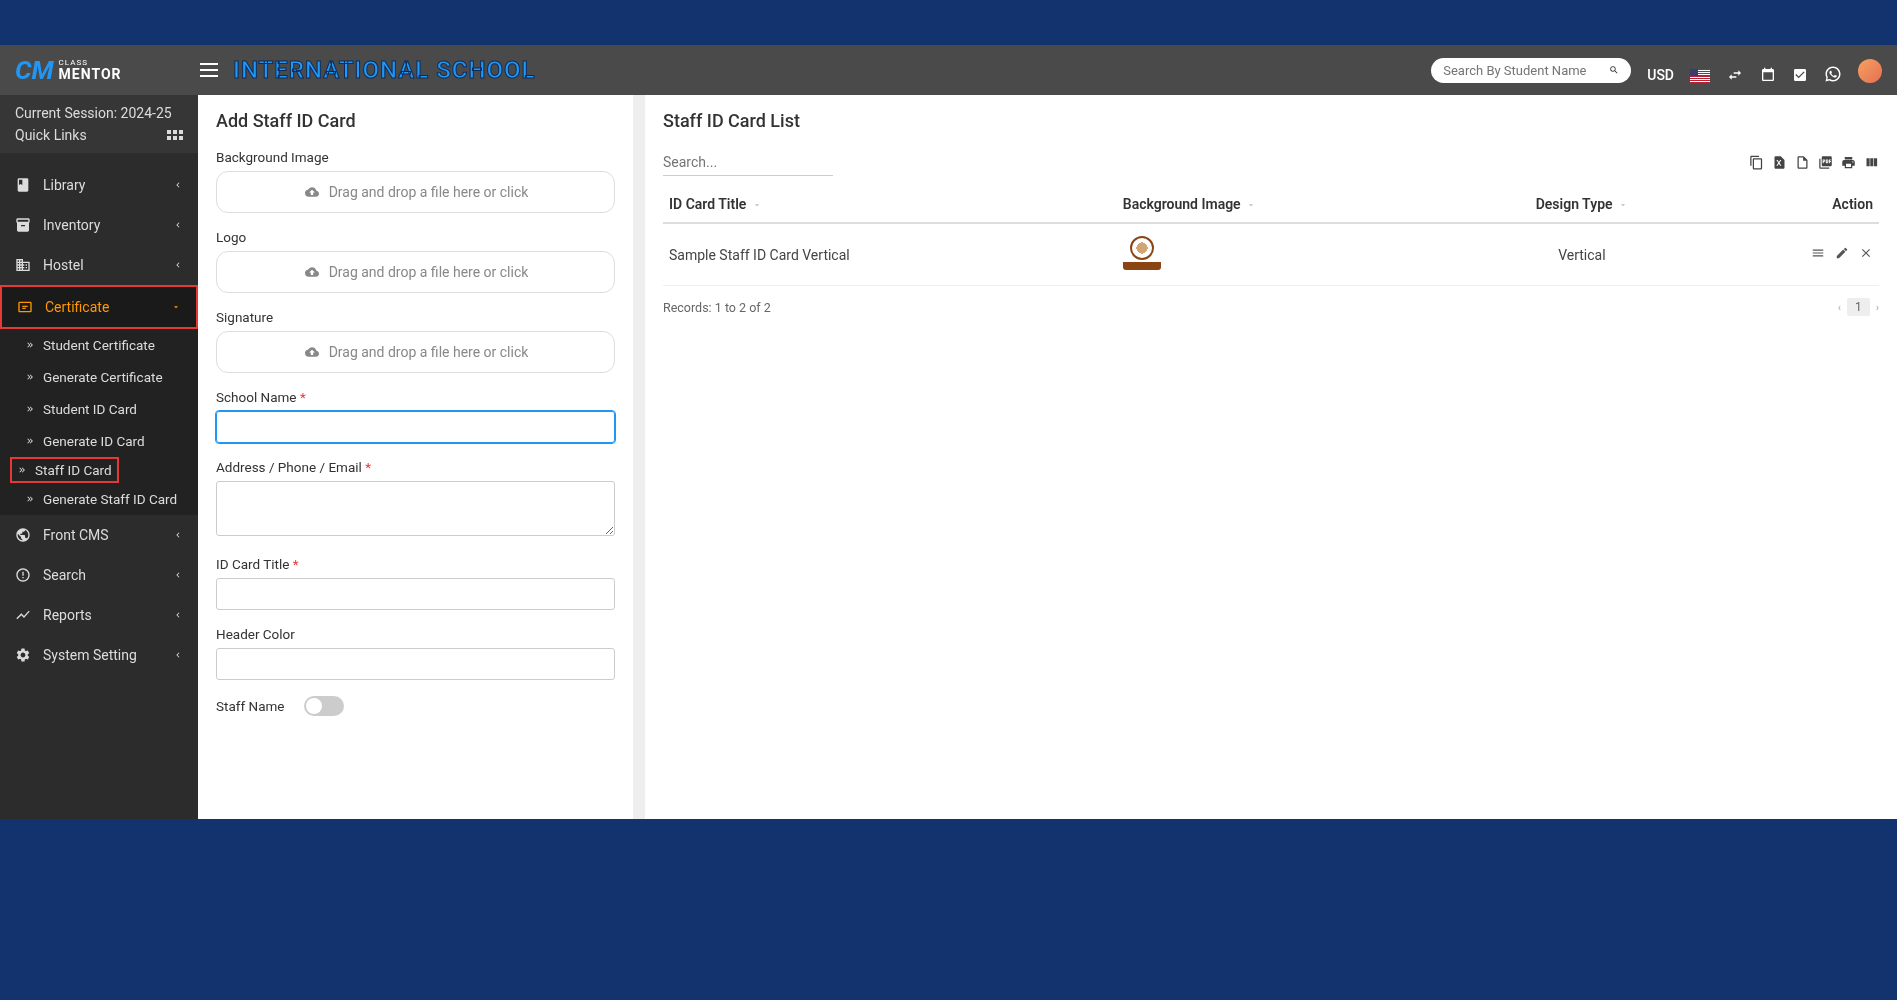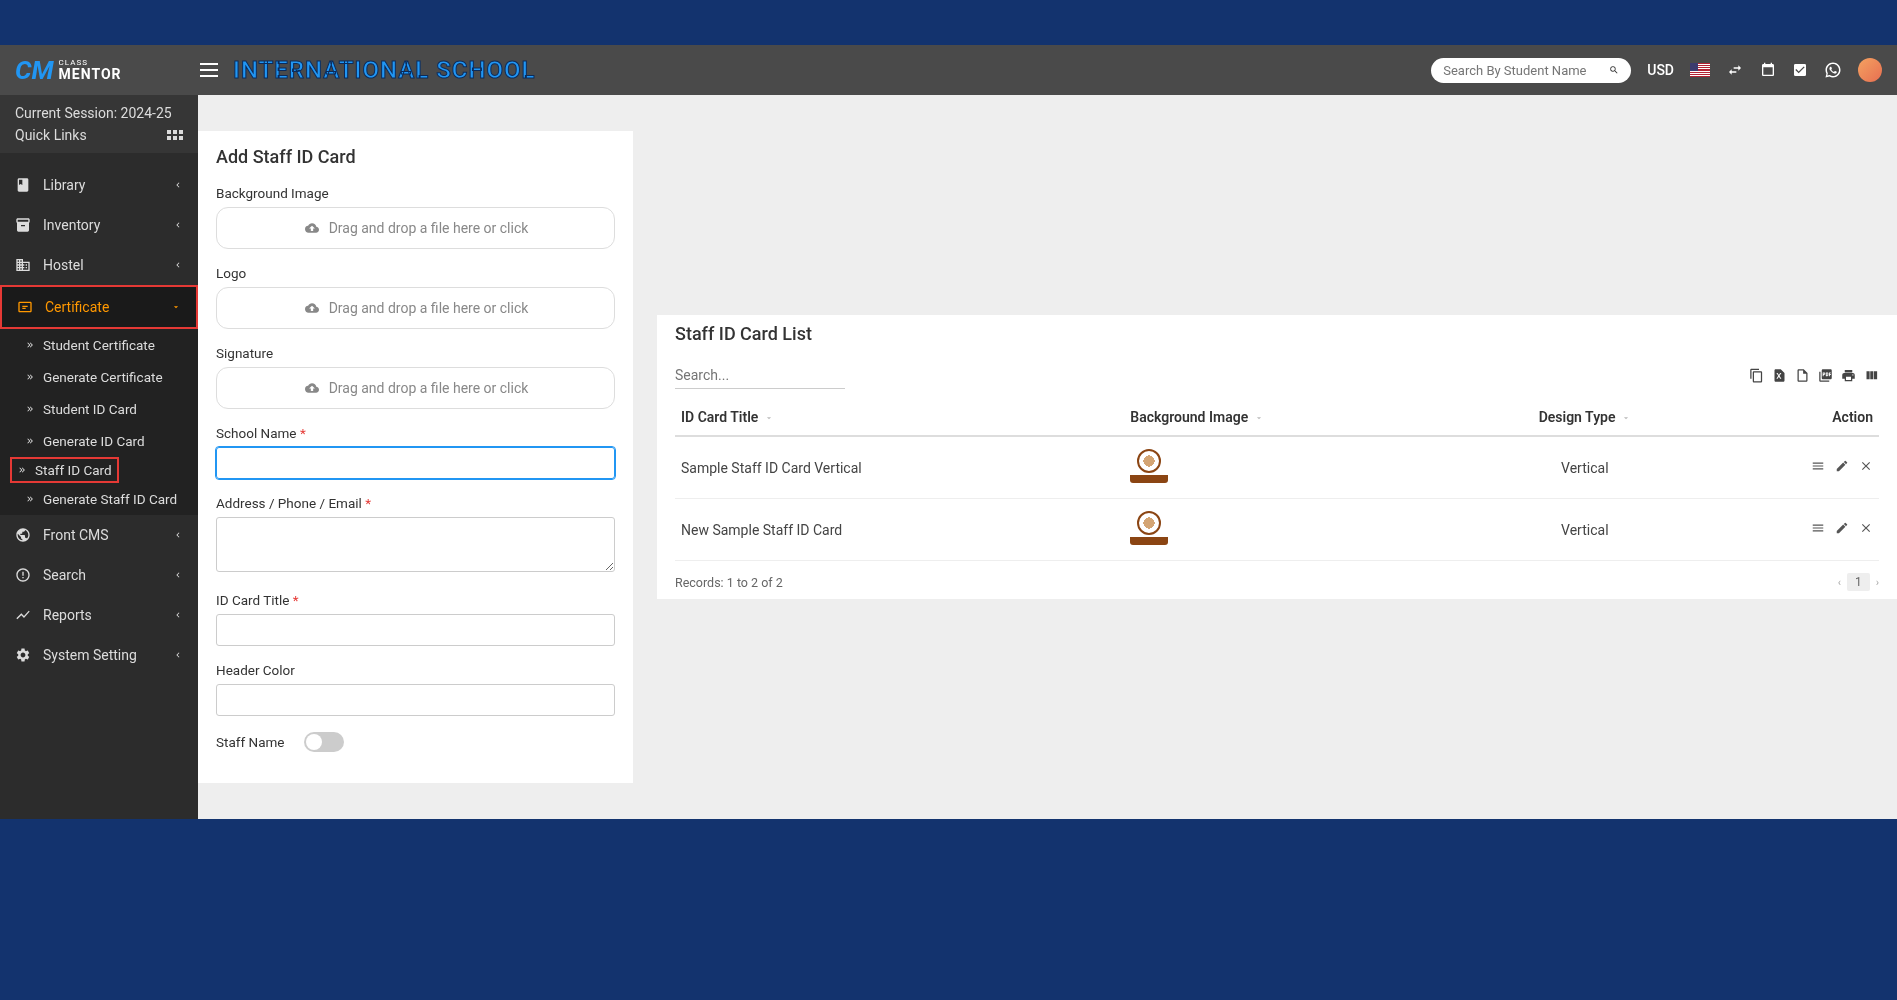"Search By Student Name" .header-right { align-items: center -> flex-end }
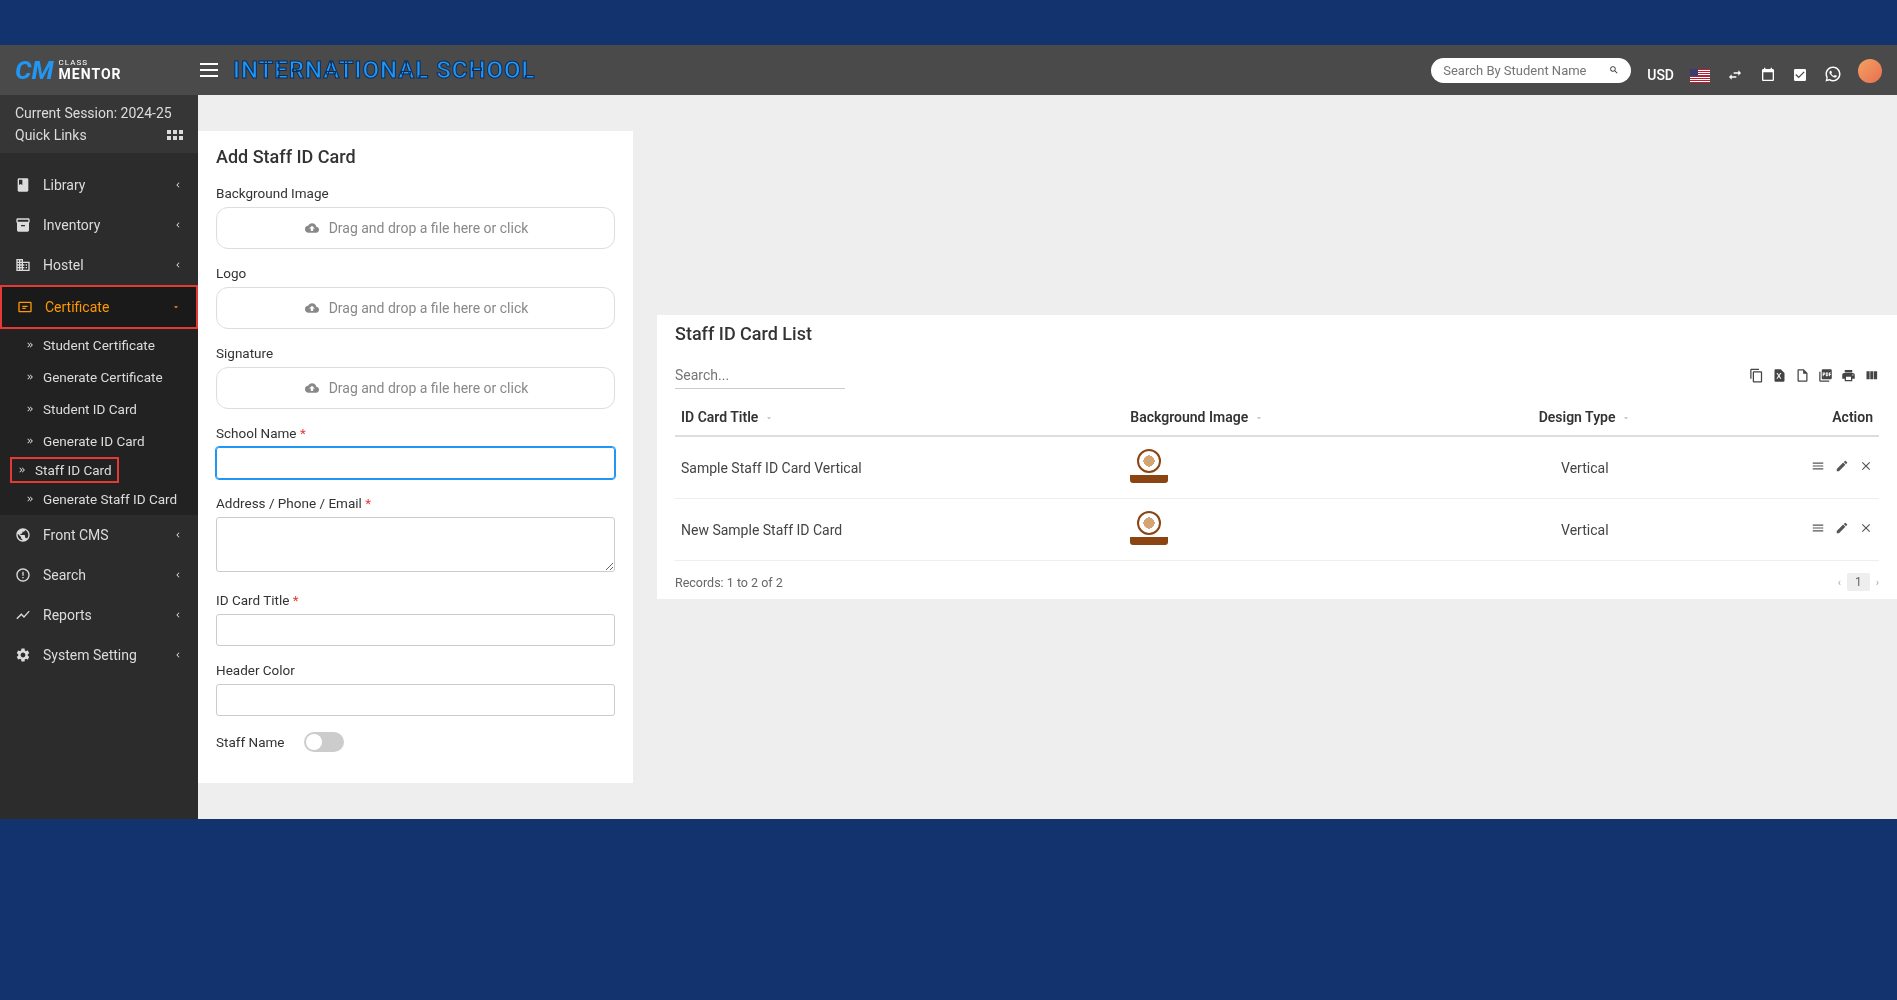"Add Staff ID Card" .content { align-items: center -> none; gap: 24px -> 12px }
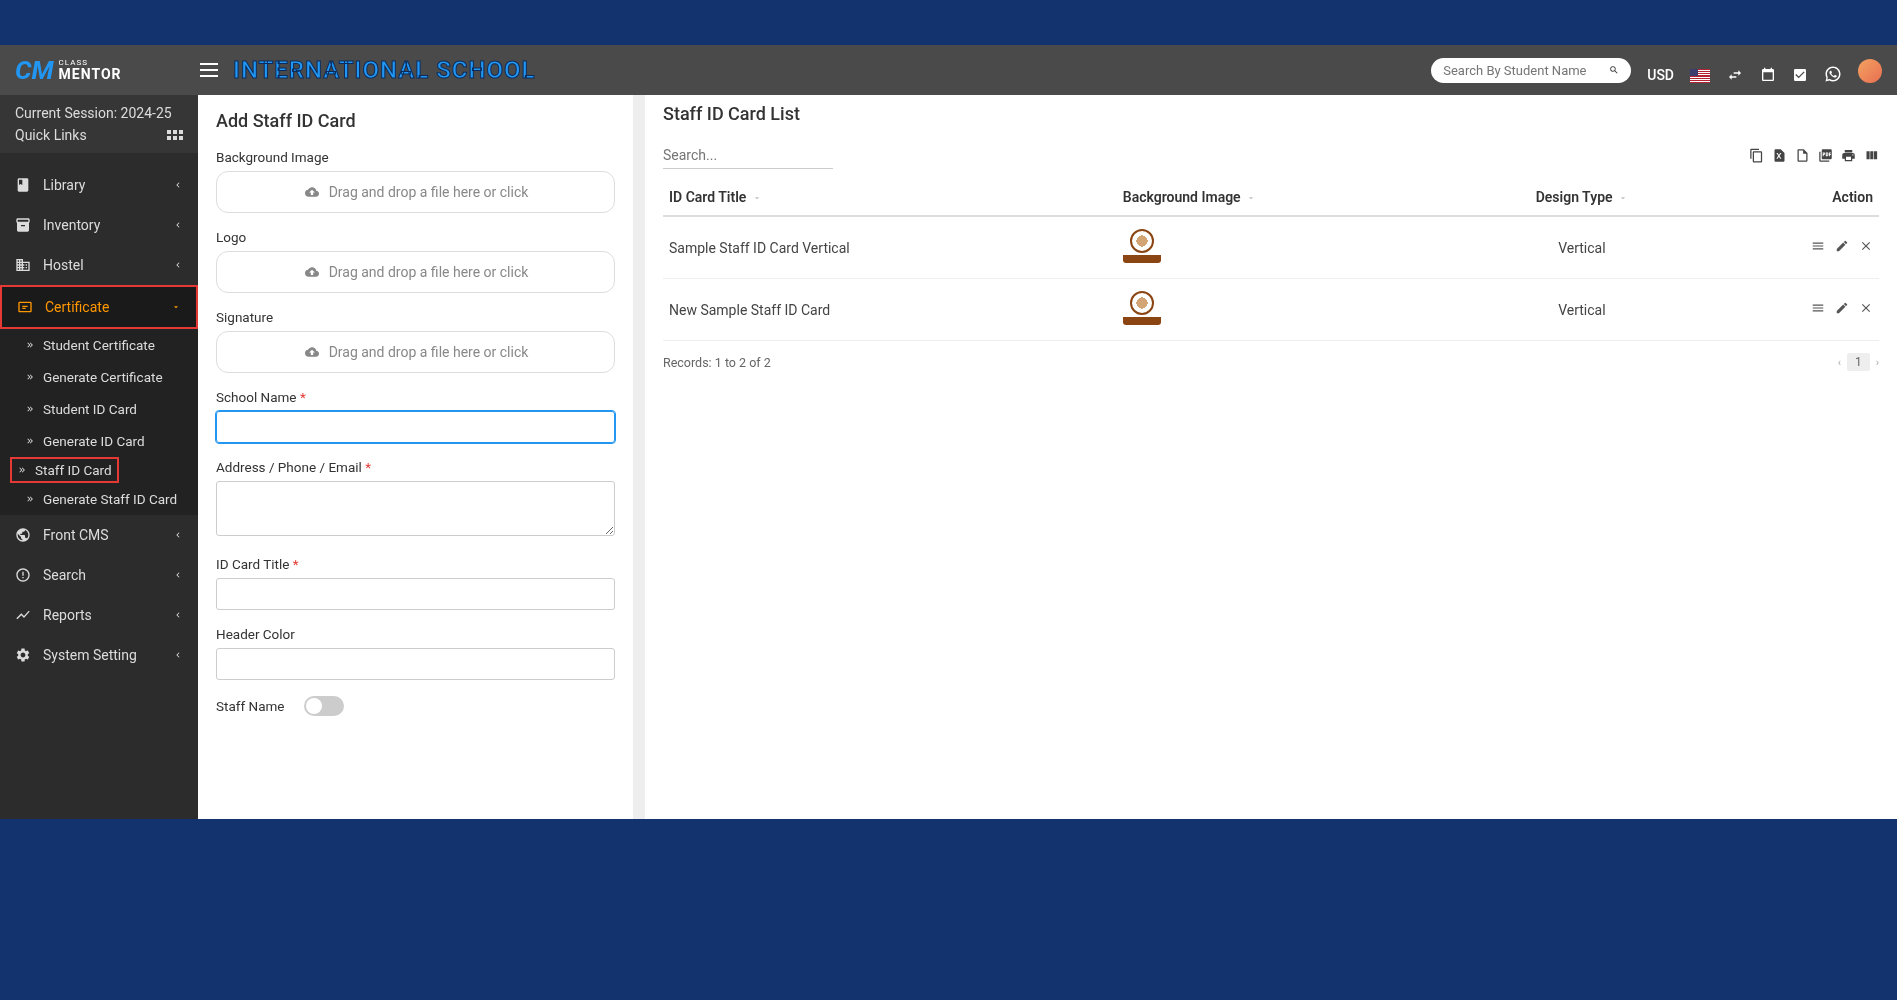"Staff ID Card List" .panel-right { padding: 8px 18px -> 15px 18px }
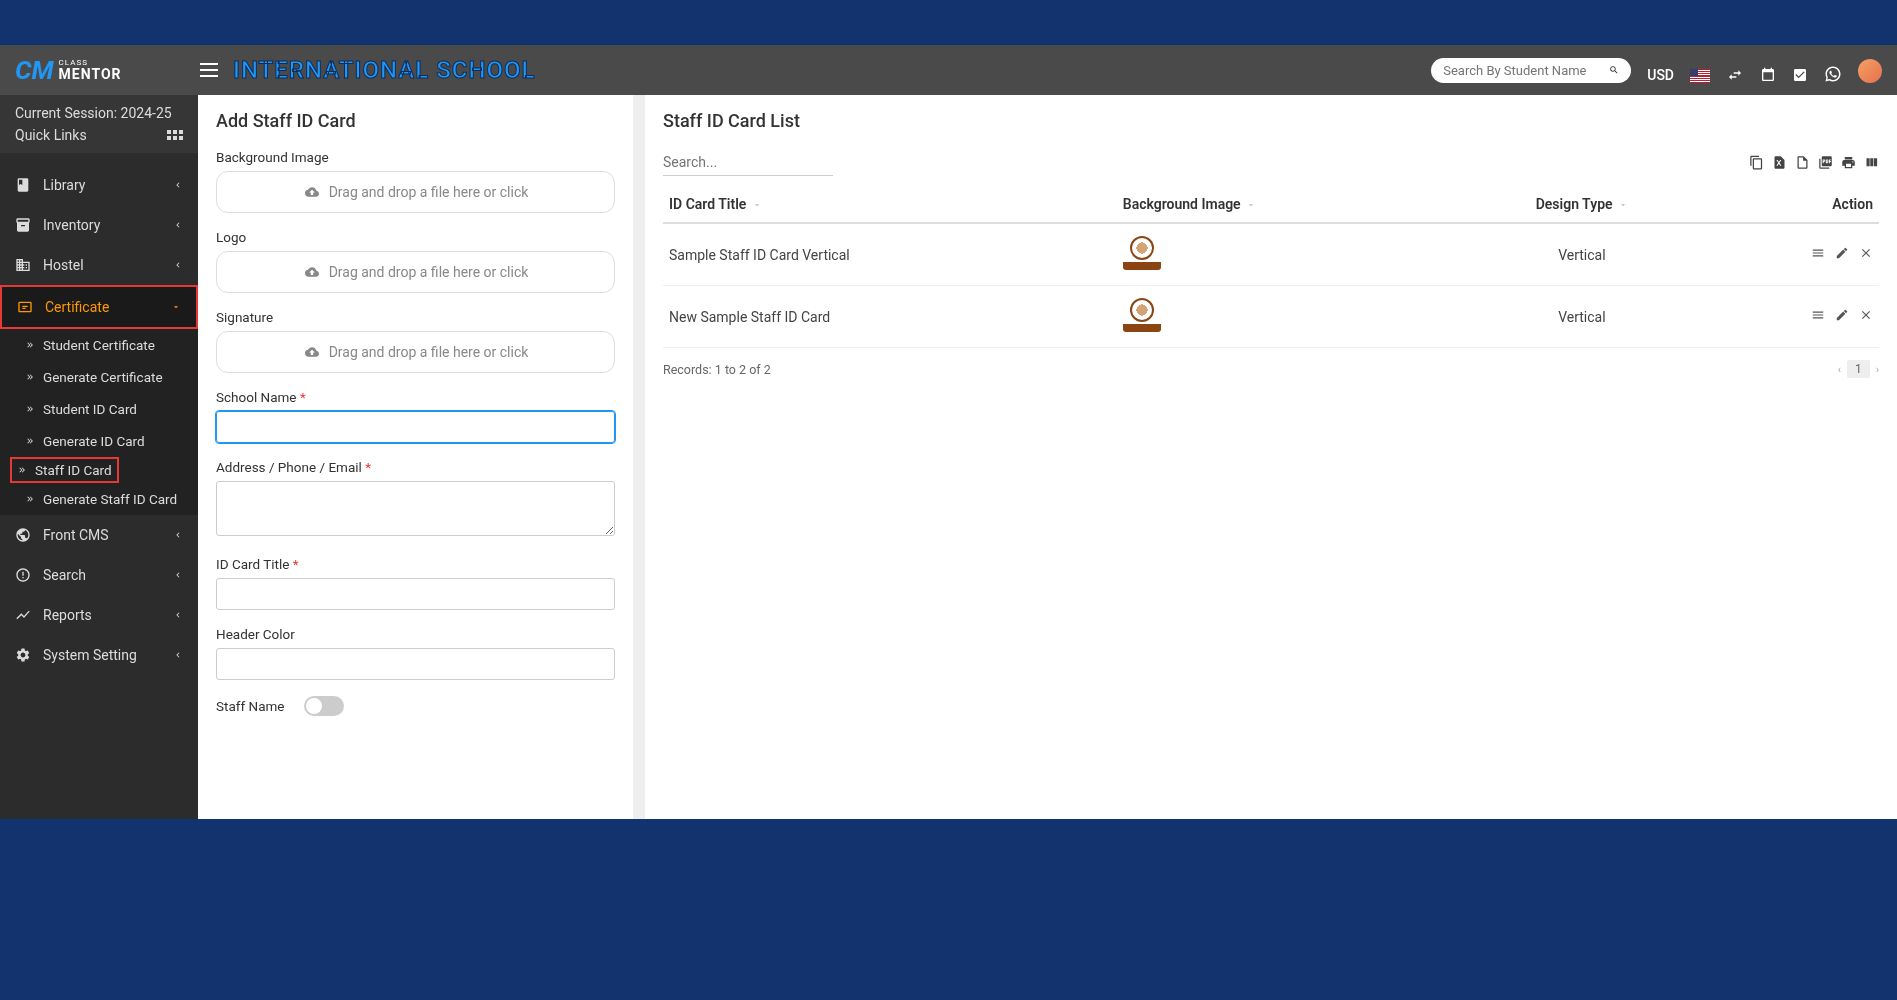"New Sample Staff ID Card" tr { html: <tr> <td>New Sample Staff ID Card</td> <td><div><div></div><div></div></div></td> <td>Vertical</td> <td> <div> <svg> <path></path> </svg> <svg> <path></path> </svg> <svg> <path></path> </svg> </div> </td> </tr> -> none }
